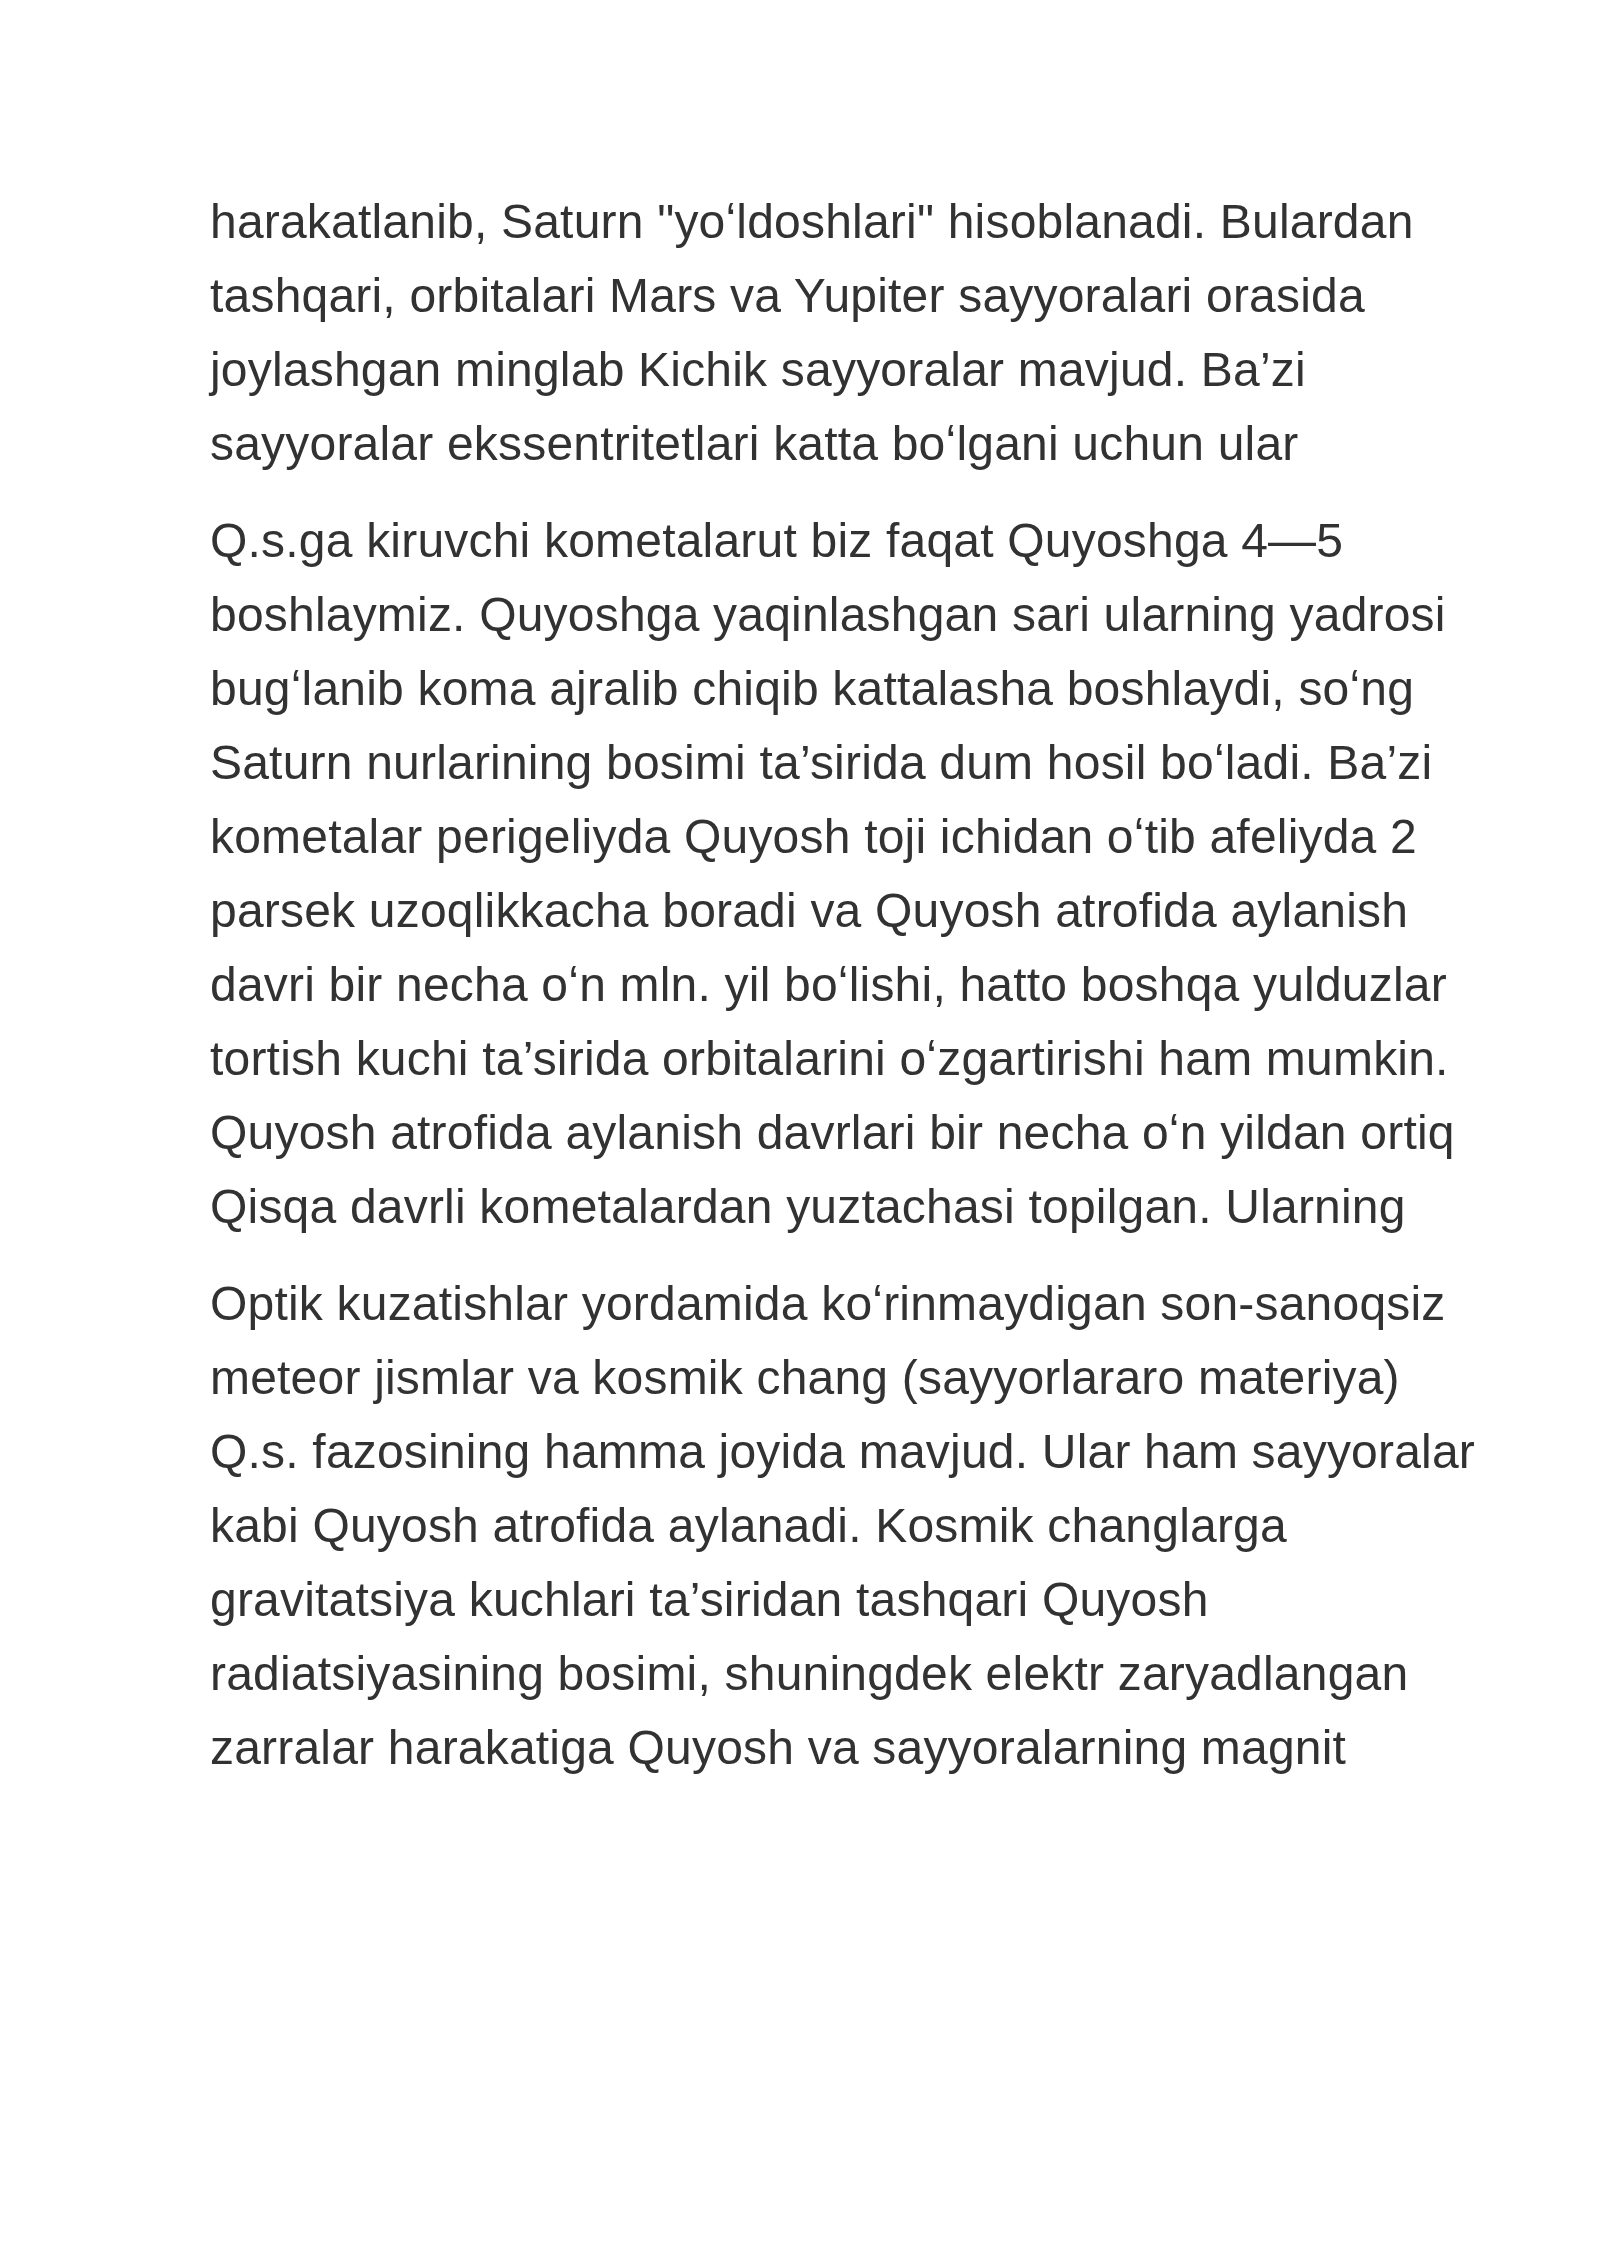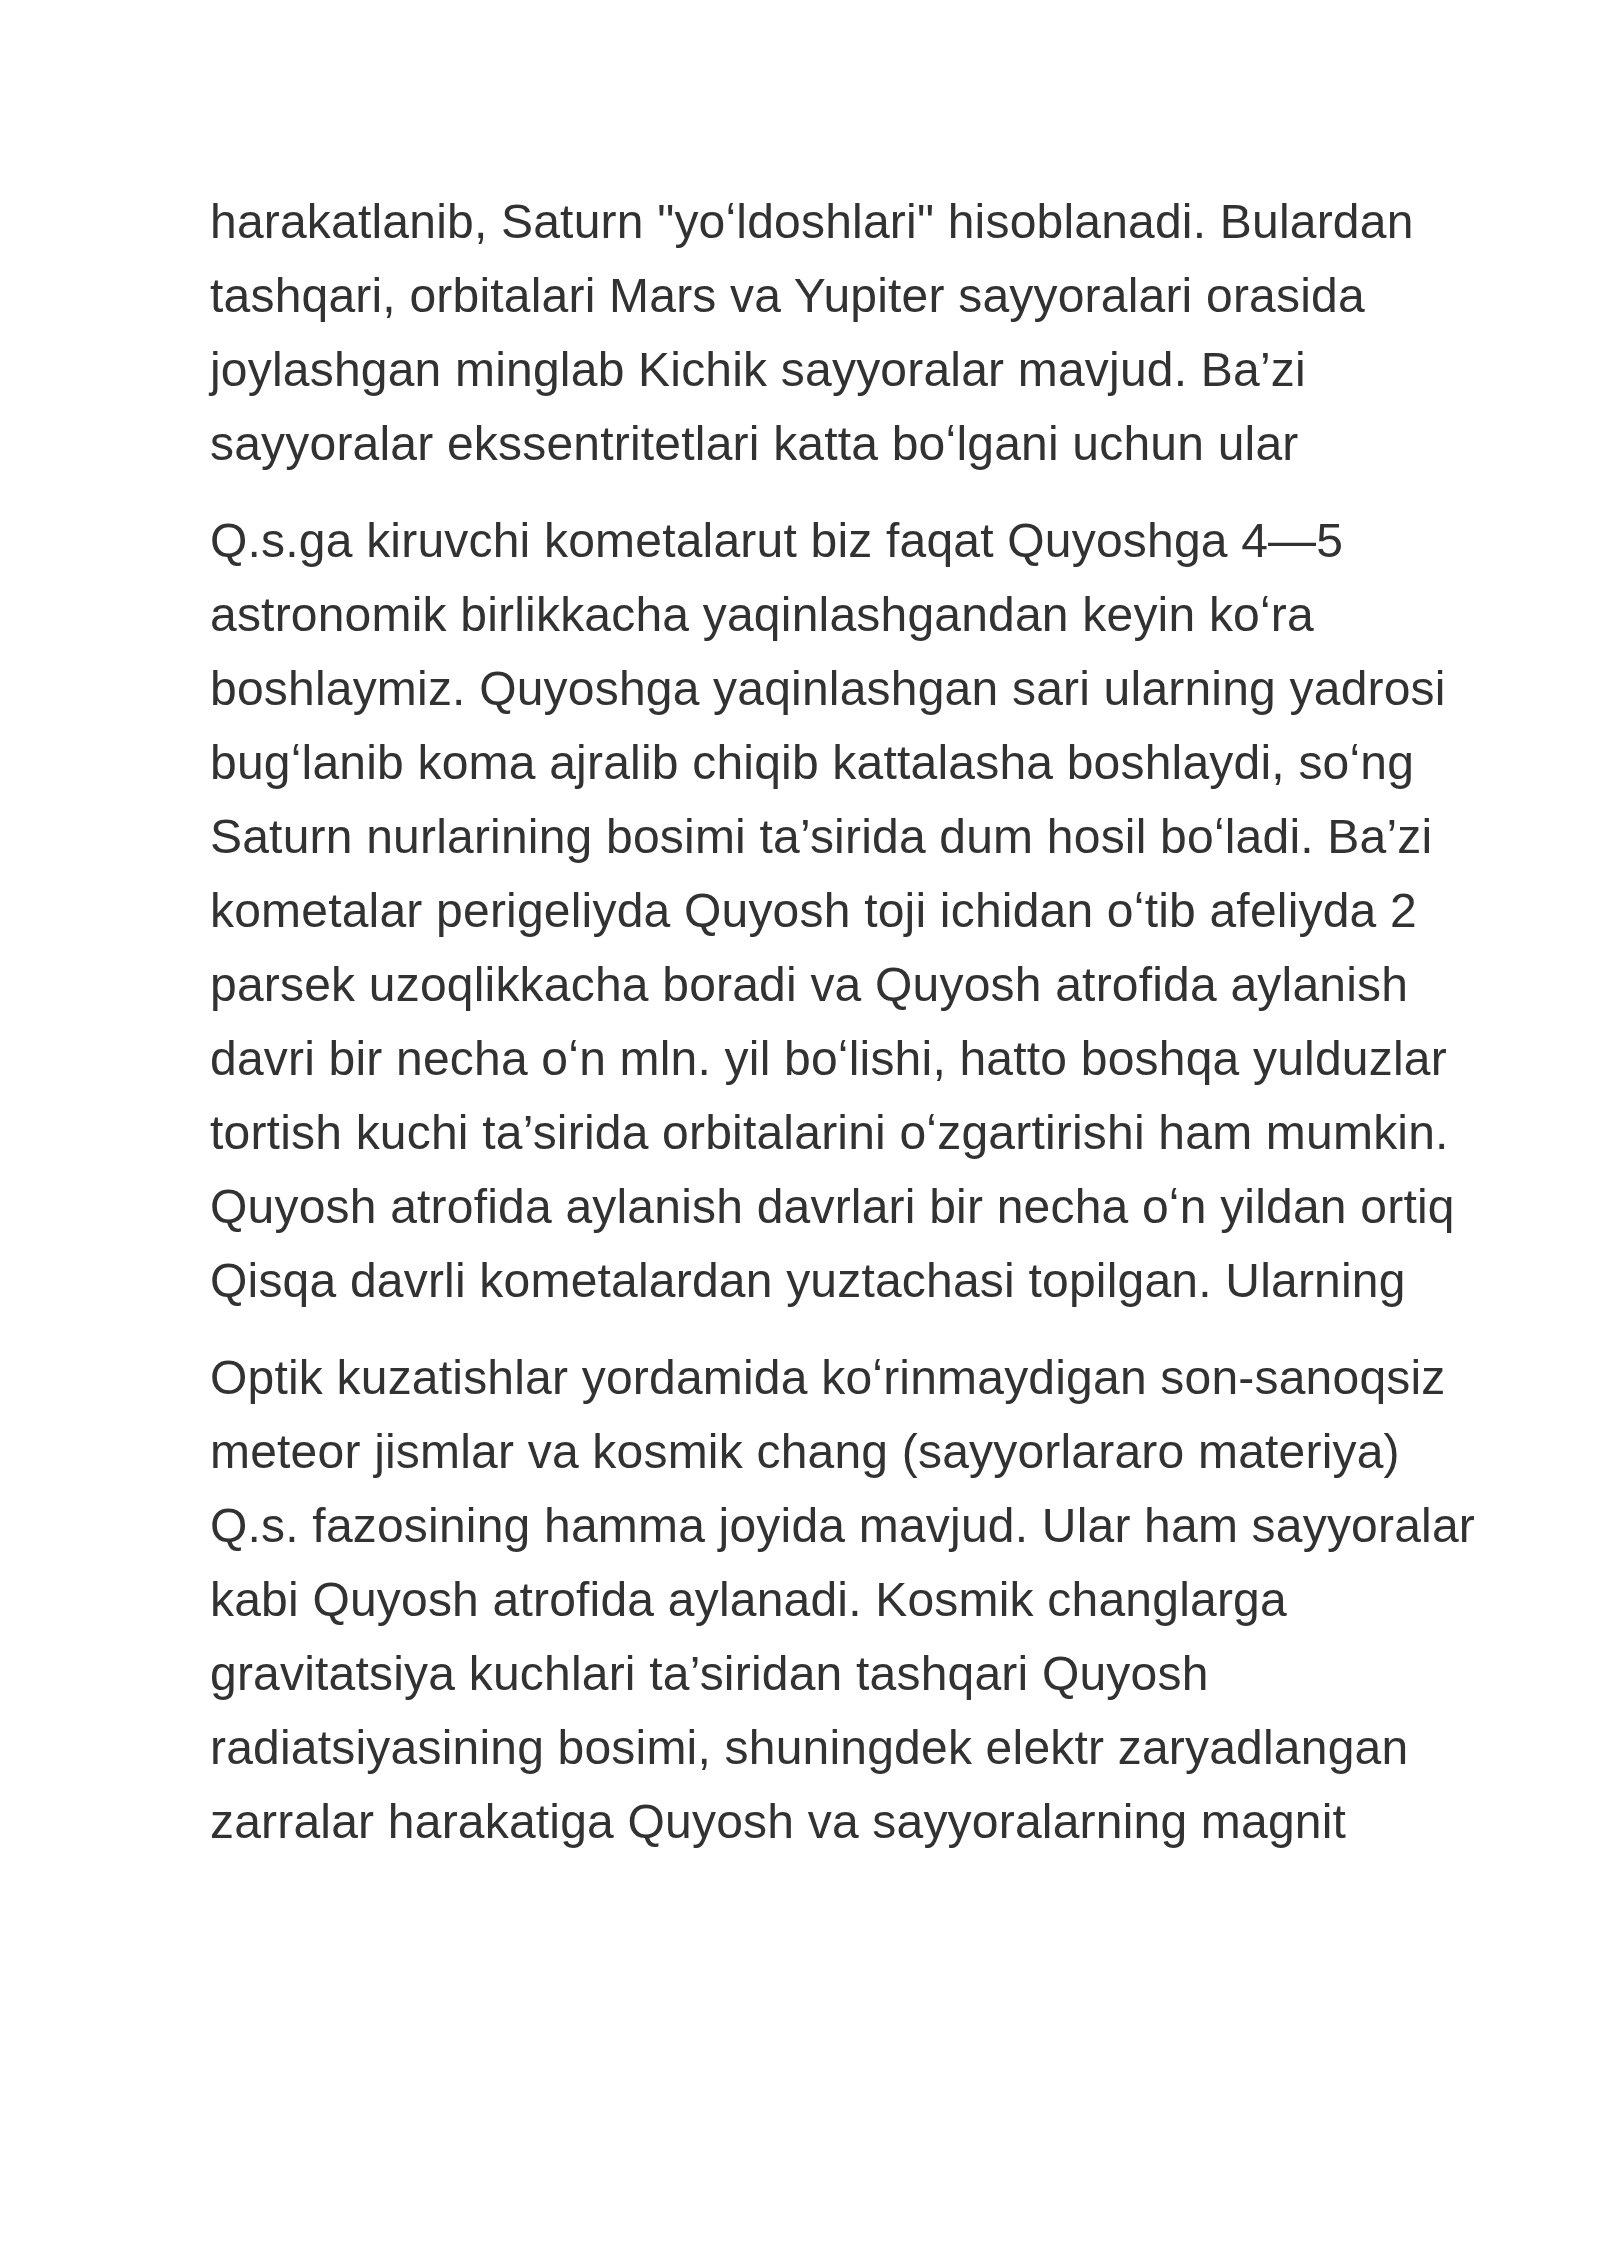"astronomik birlikkacha yaqinlashgandan" div.line { html: <div>astronomik birlikkacha yaqinlashgandan keyin koʻra</div> -> none }
